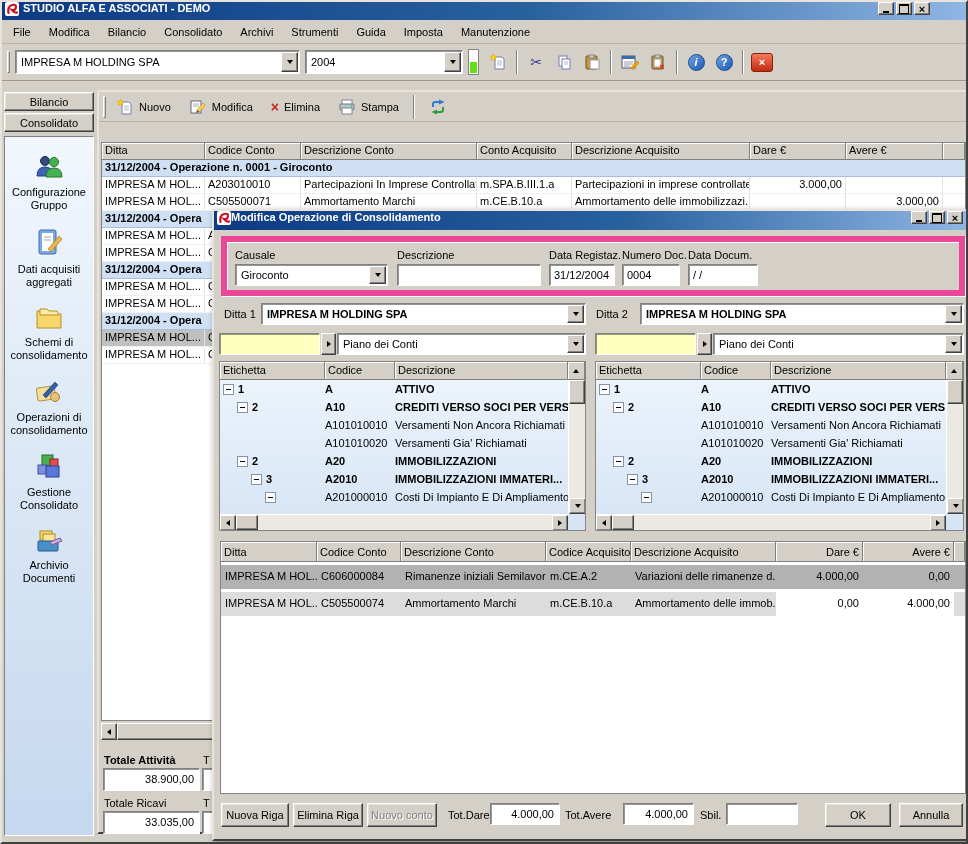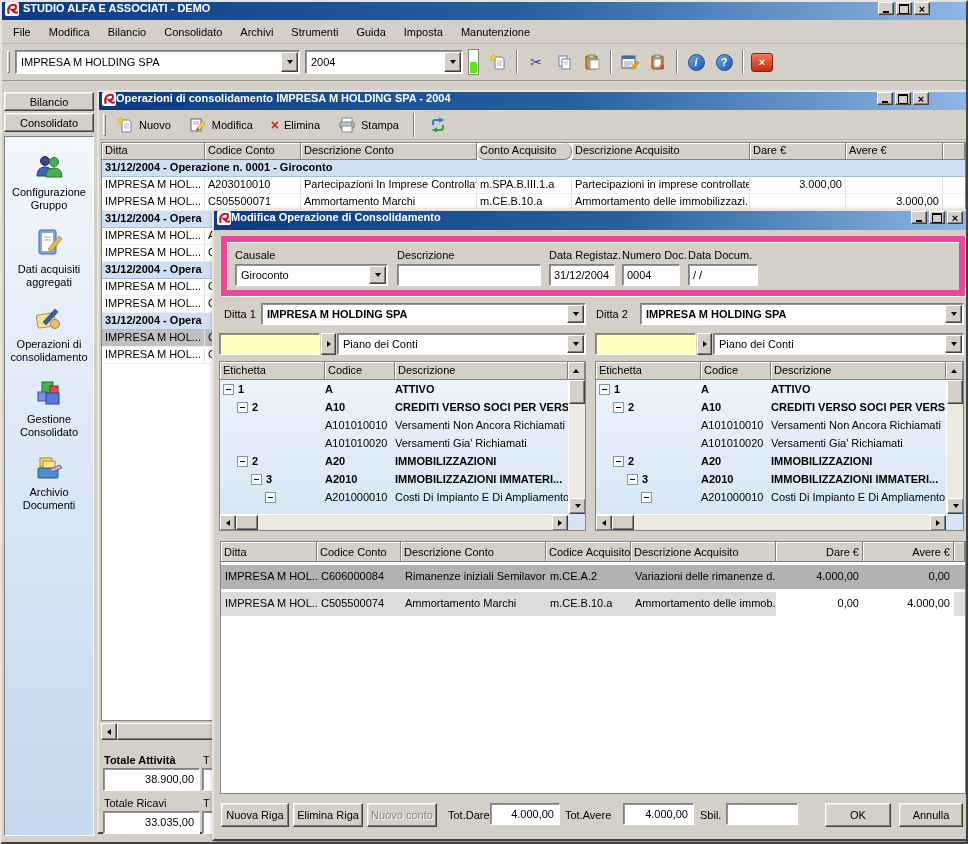"Operazioni di consolidamento IMPRESA M" div.bluebar { html: <div> <span> <svg> <rect></rect> <path></path> </svg> </span> <span>Operazioni di consolidamento IMPRESA M HOLDING SPA - 2004</span> <div> <span></span> <span></span> <span></span> </div> </div> -> none }
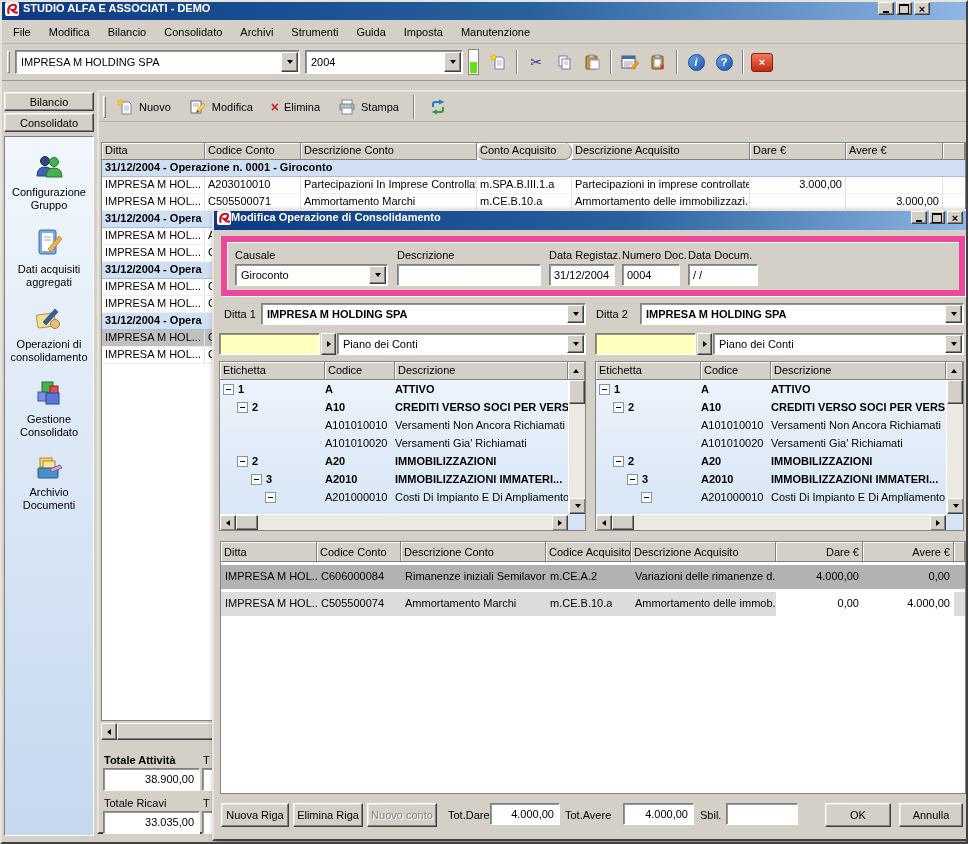"Conto Acquisito" div.hcell { border-radius: 8px -> none }
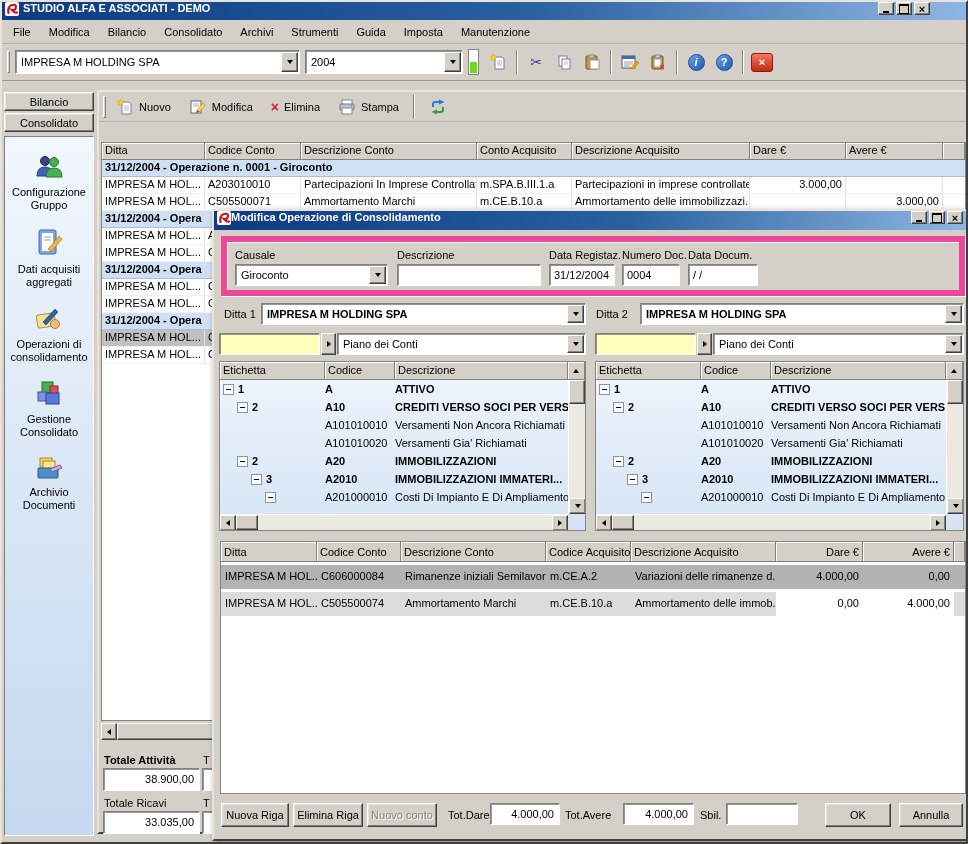"Schemi di consolidamento" div.nav-item { html: none -> <div> <span> <svg> <path></path> <path></path> </svg> </span> <div>Schemi di consolidamento</div> </div> }
